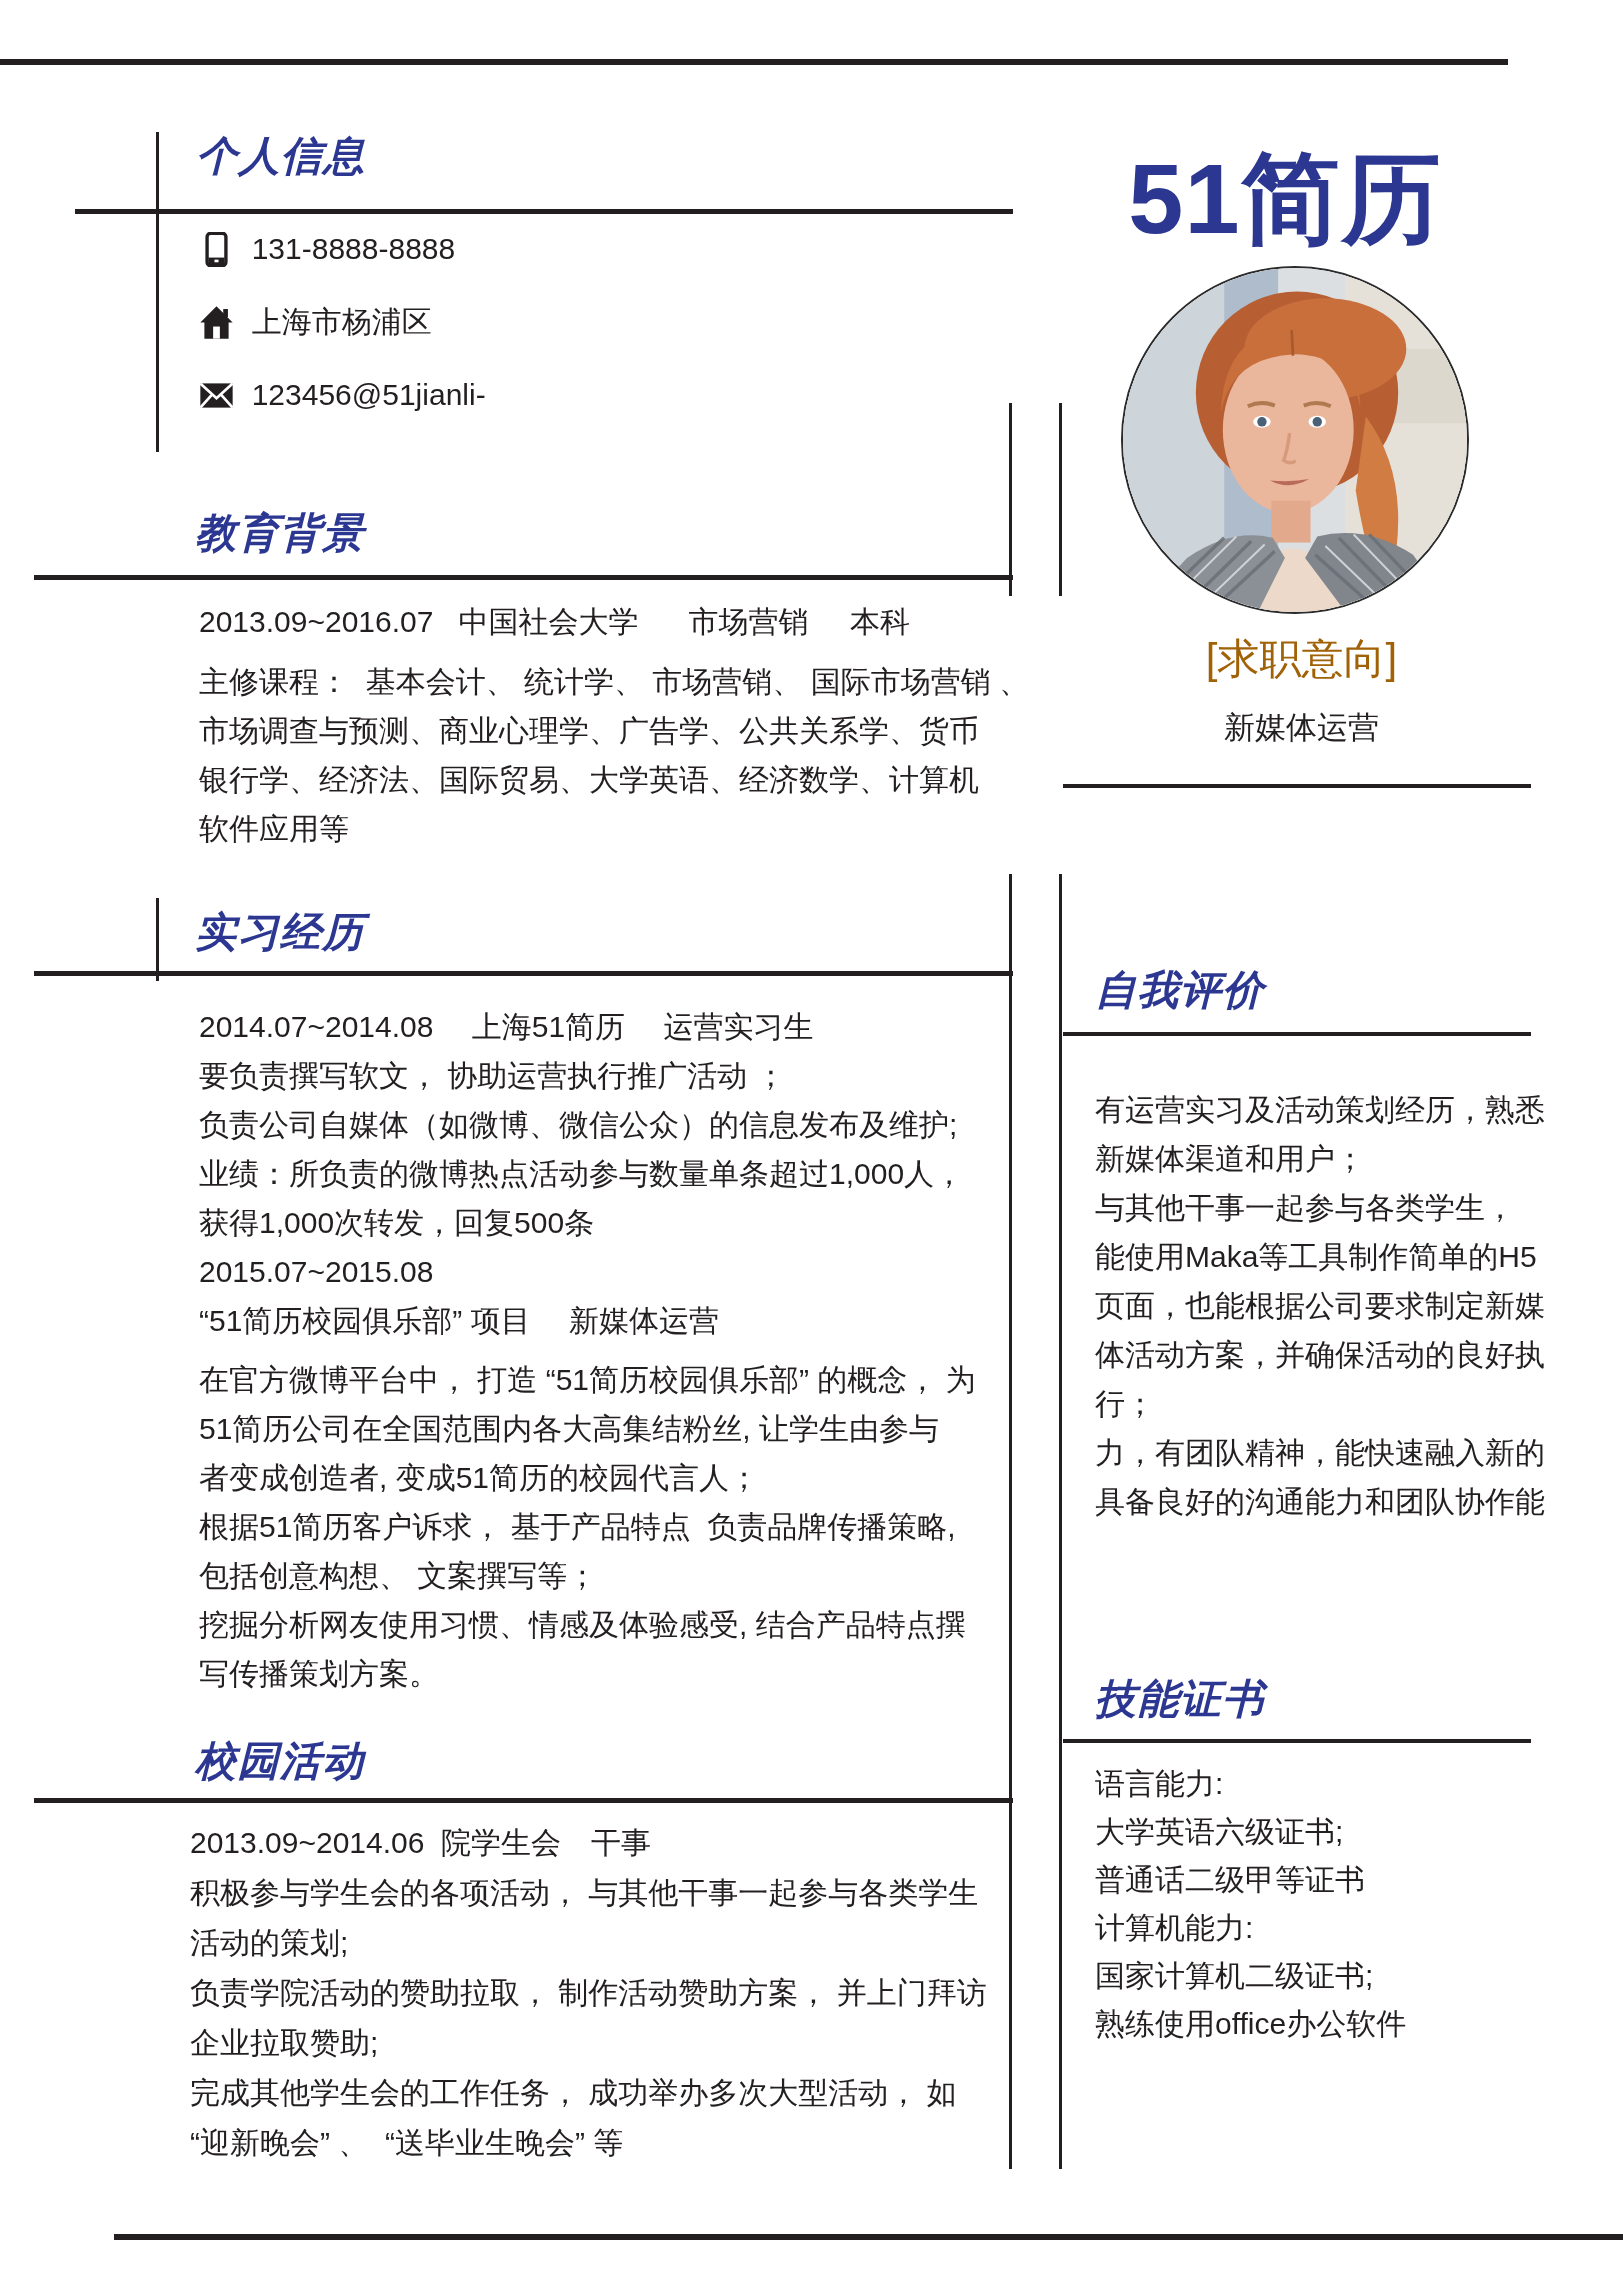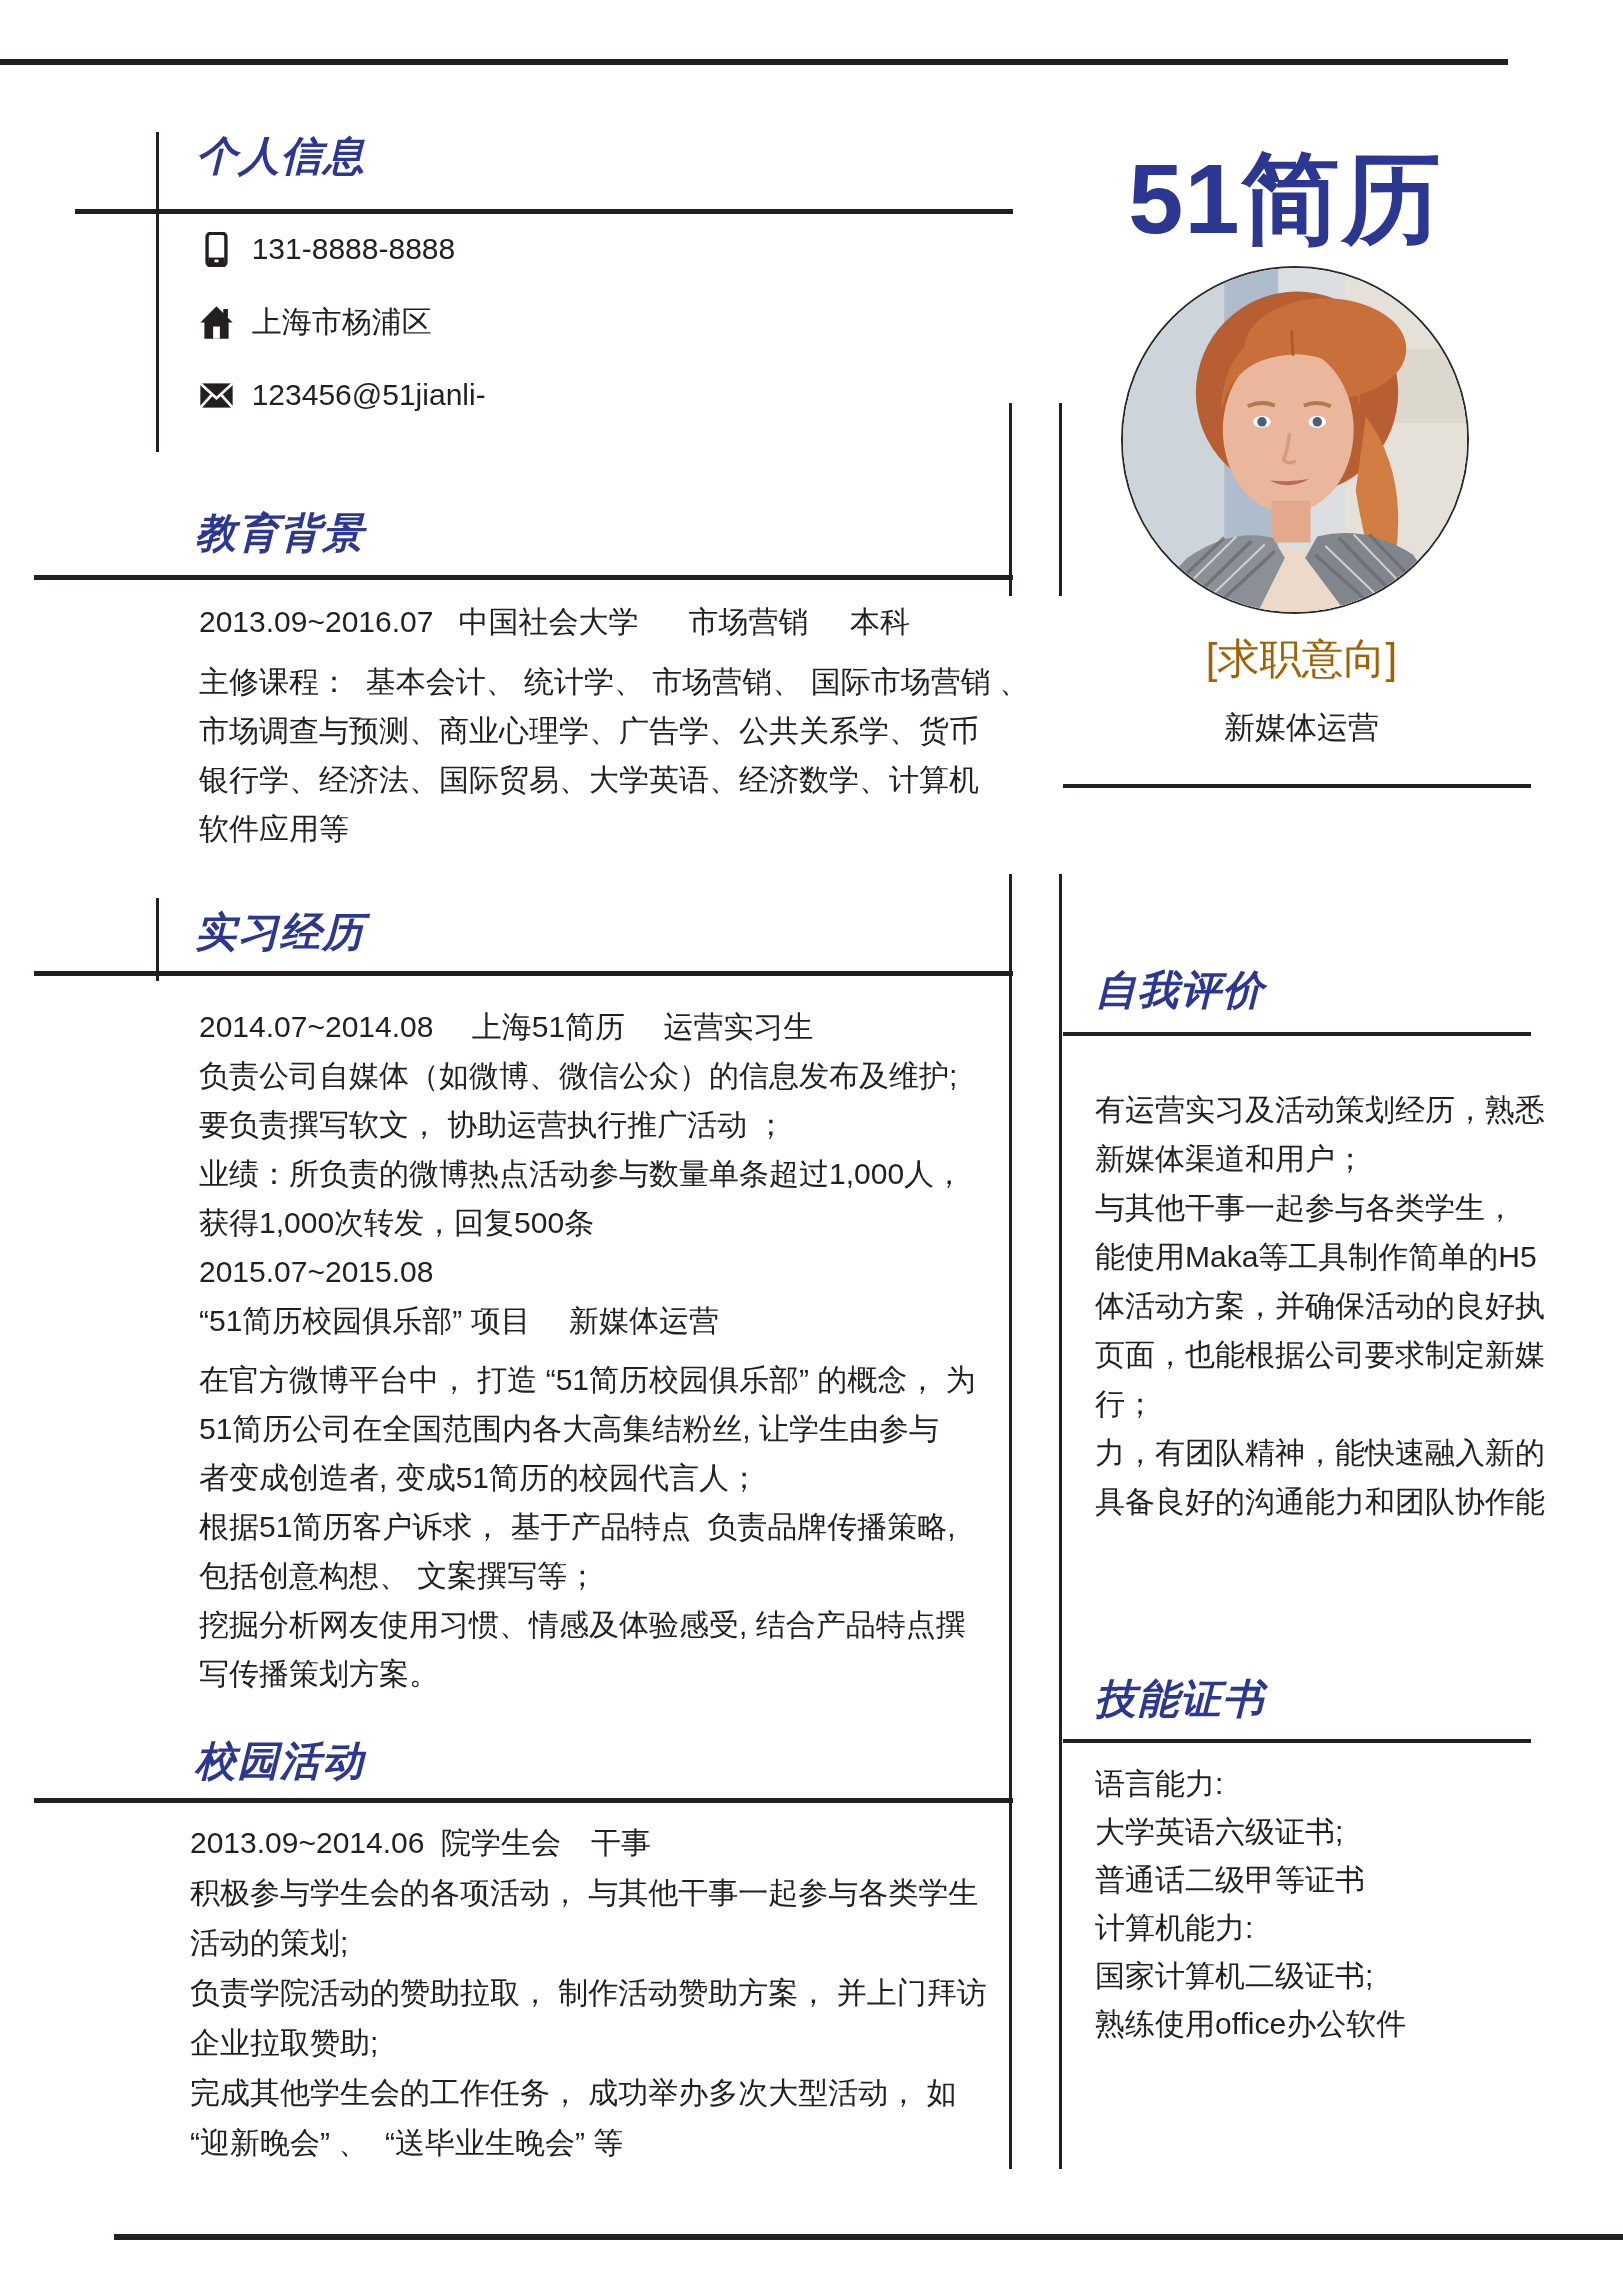"负责公司自媒体（如微博、微信公众）的信息发布及维护;" div.line { order: before "要负责撰写软文， 协助运营执行推广活动 ；" -> after "要负责撰写软文， 协助运营执行推广活动 ；" }
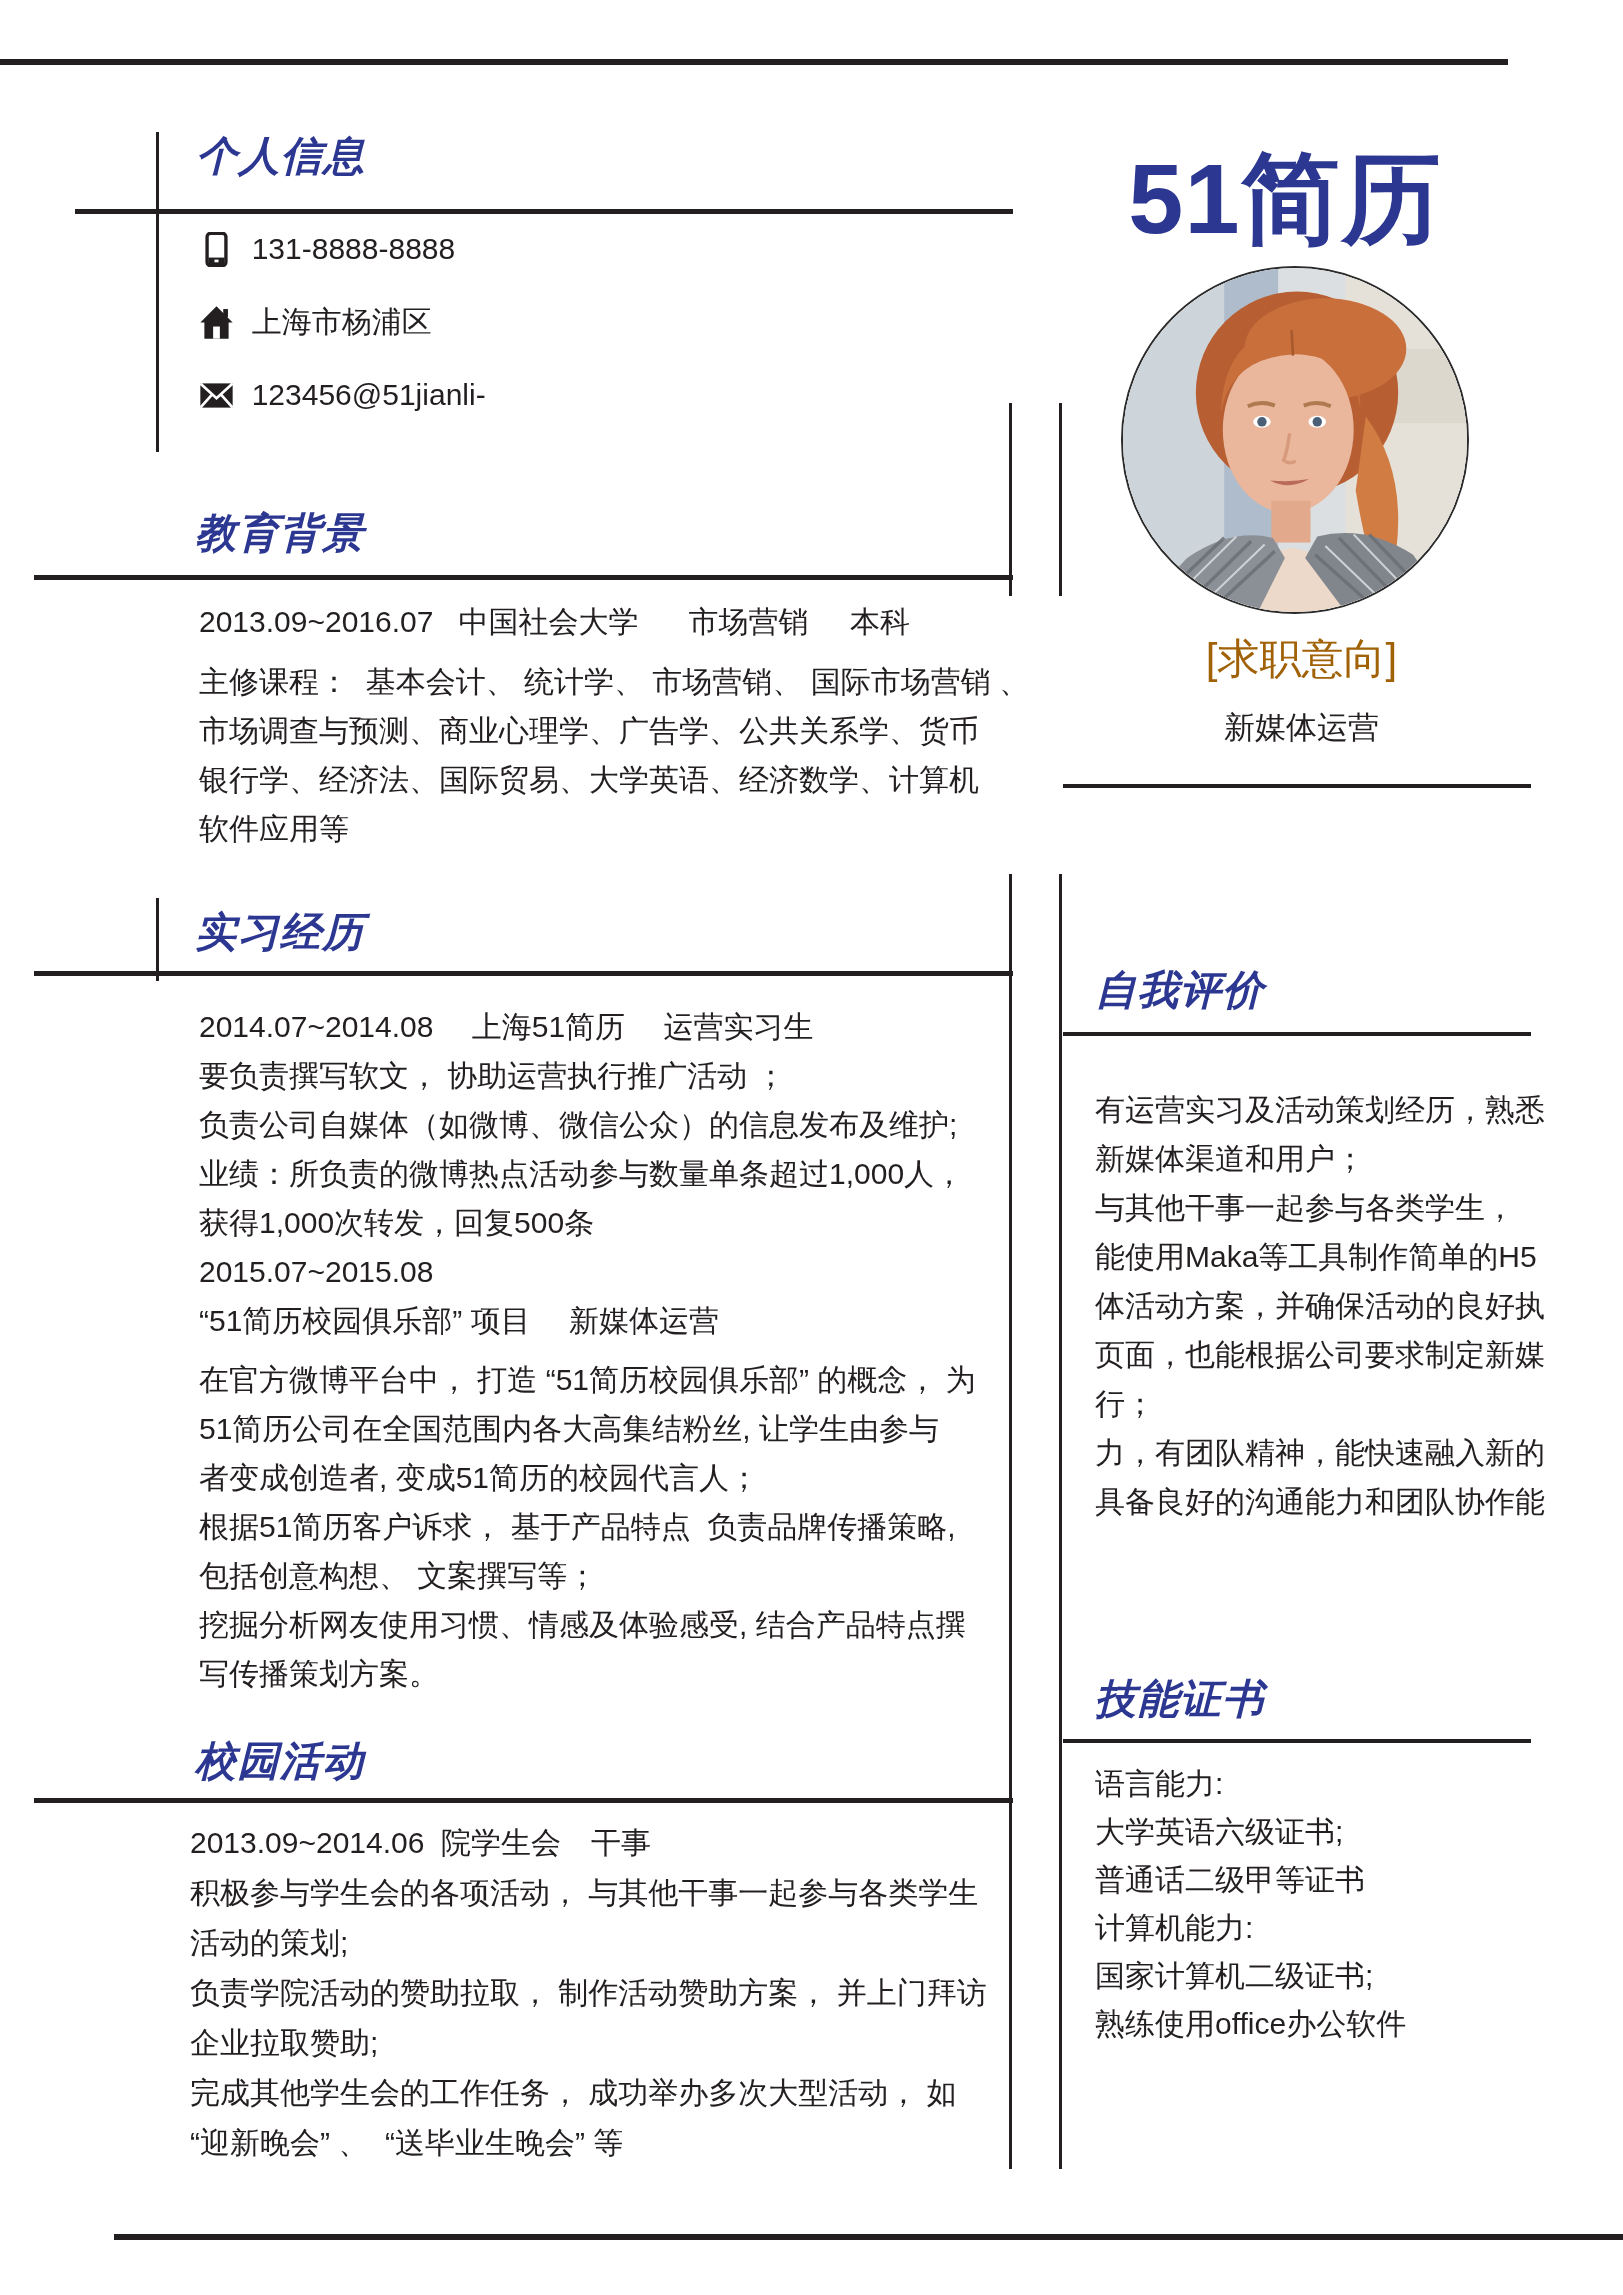"体活动方案，并确保活动的良好执" div.line { order: before "页面，也能根据公司要求制定新媒" -> after "页面，也能根据公司要求制定新媒" }
